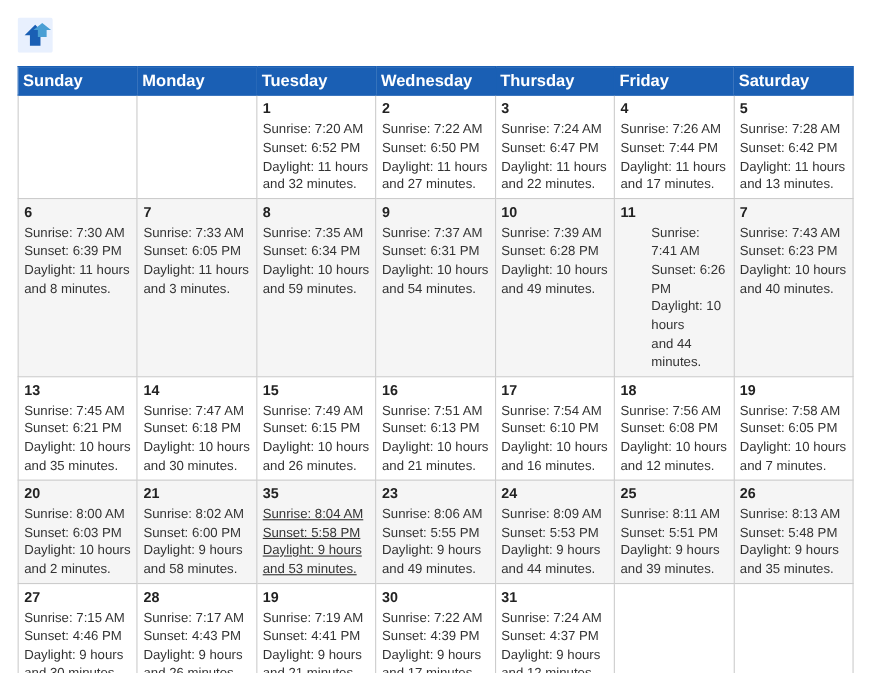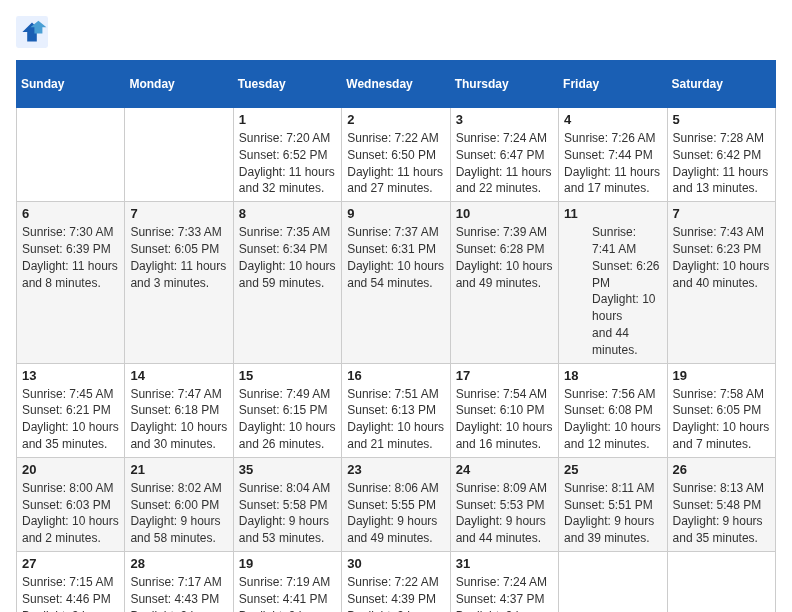"Sunday" .calendar th { font-size: 12px -> 15px; padding: 16px 4px -> 4px 4px }
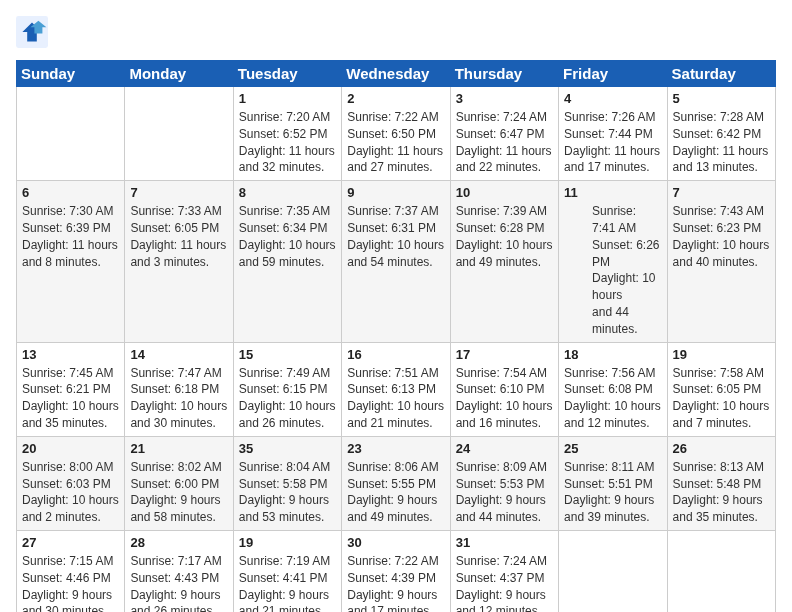"Sunrise: 8:04 AM" div.day-detail { text-decoration: none -> underline }
